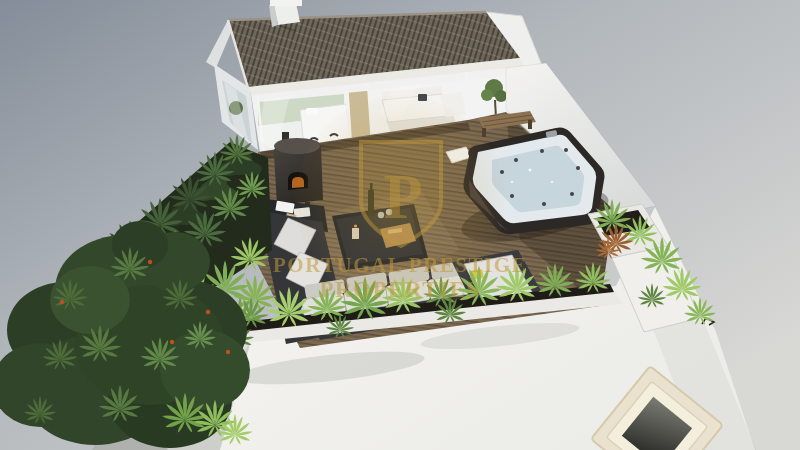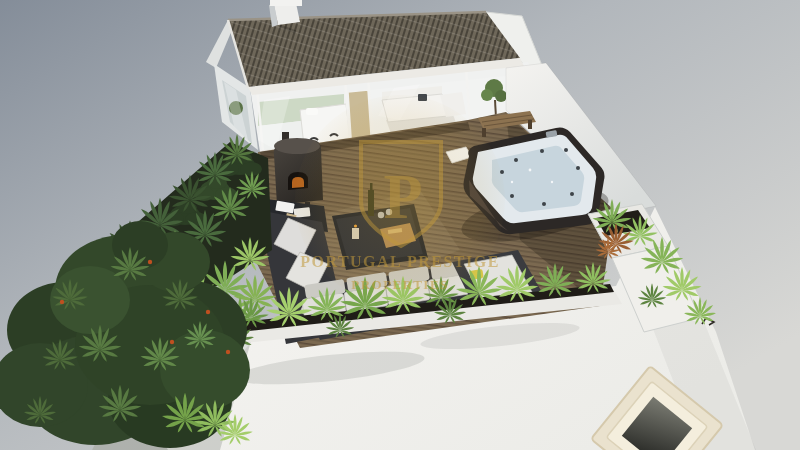"PORTUGAL PRESTIGE" .wm-line1 { font-size: 16px -> 21px }
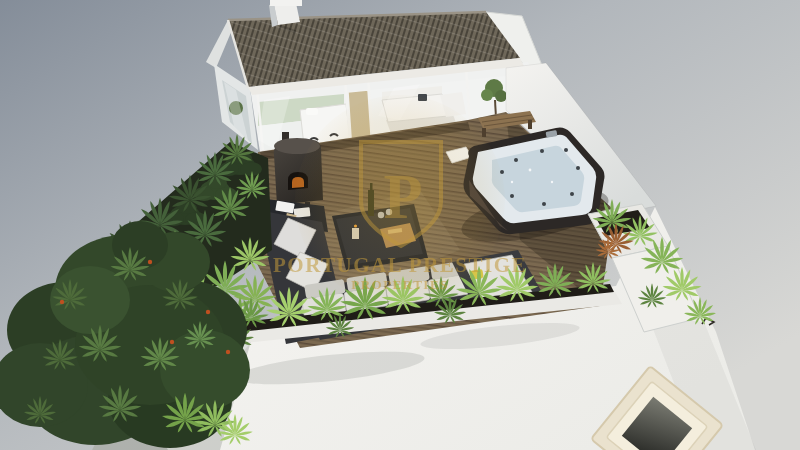"PROPERTIES" .wm-line2 { font-size: 13px -> 23px }
